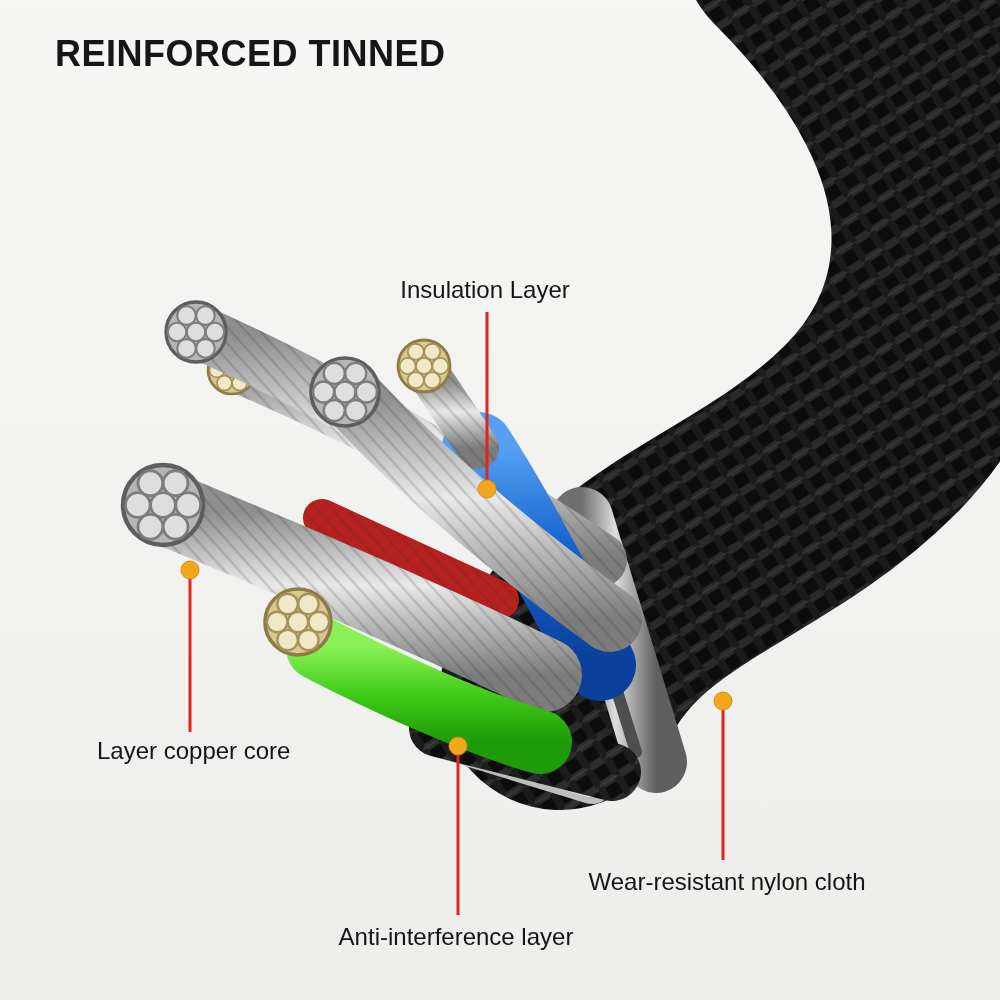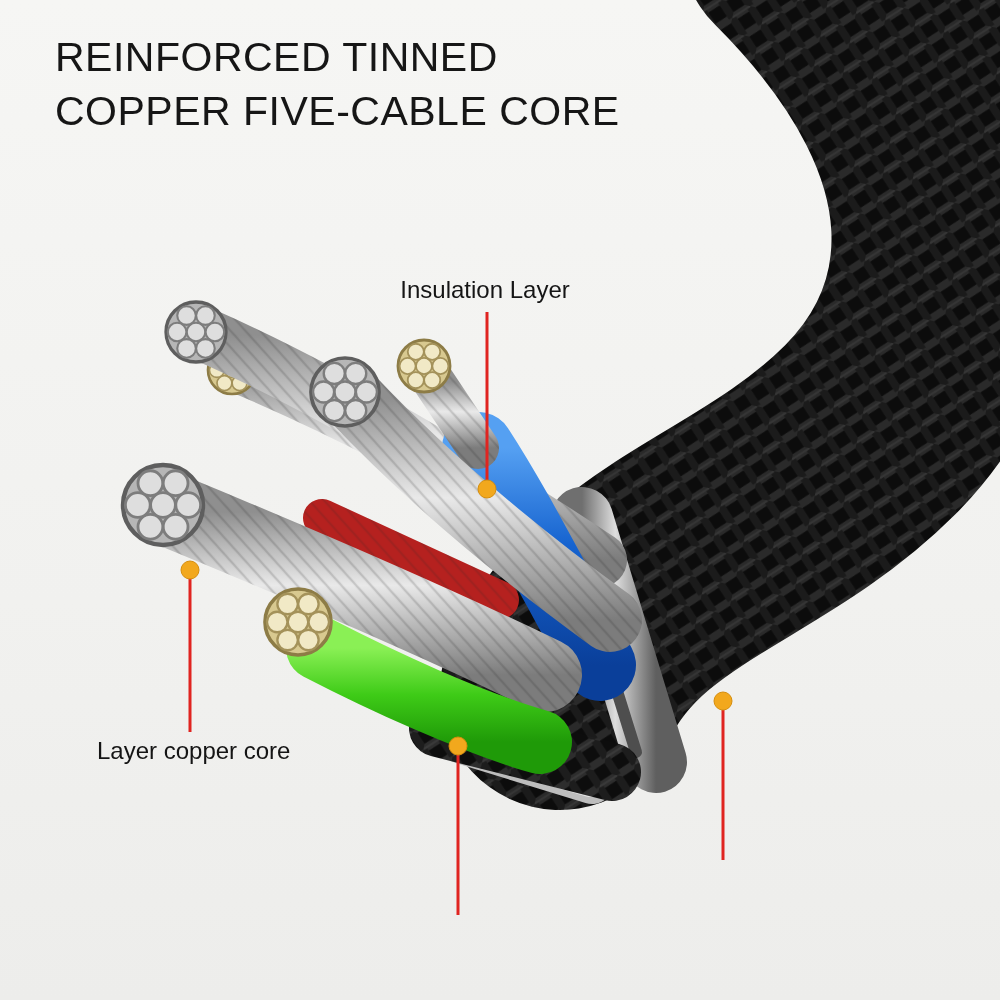"REINFORCED TINNED" .title { font-size: 41px -> 36px; font-weight: 400 -> 700 }
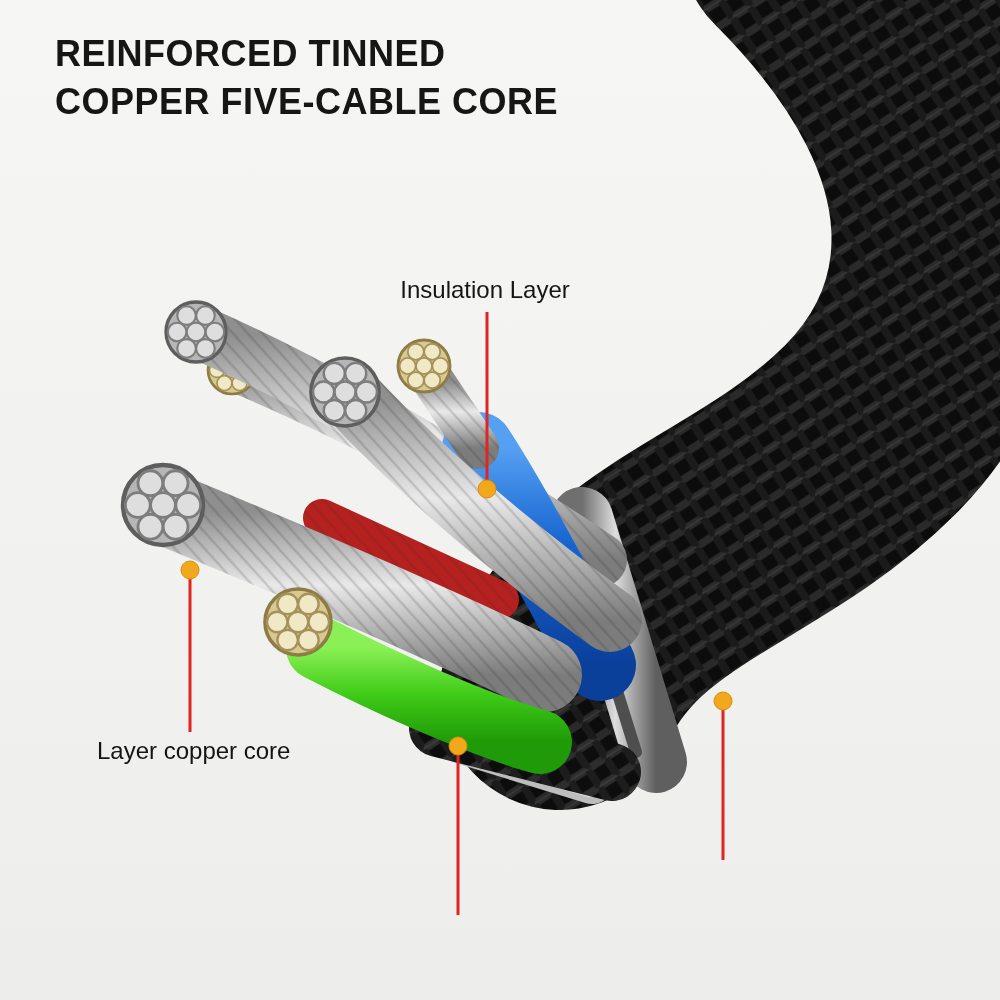"COPPER FIVE-CABLE CORE" span { html: <span>COPPER FIVE-CABLE CORE</span> -> none }
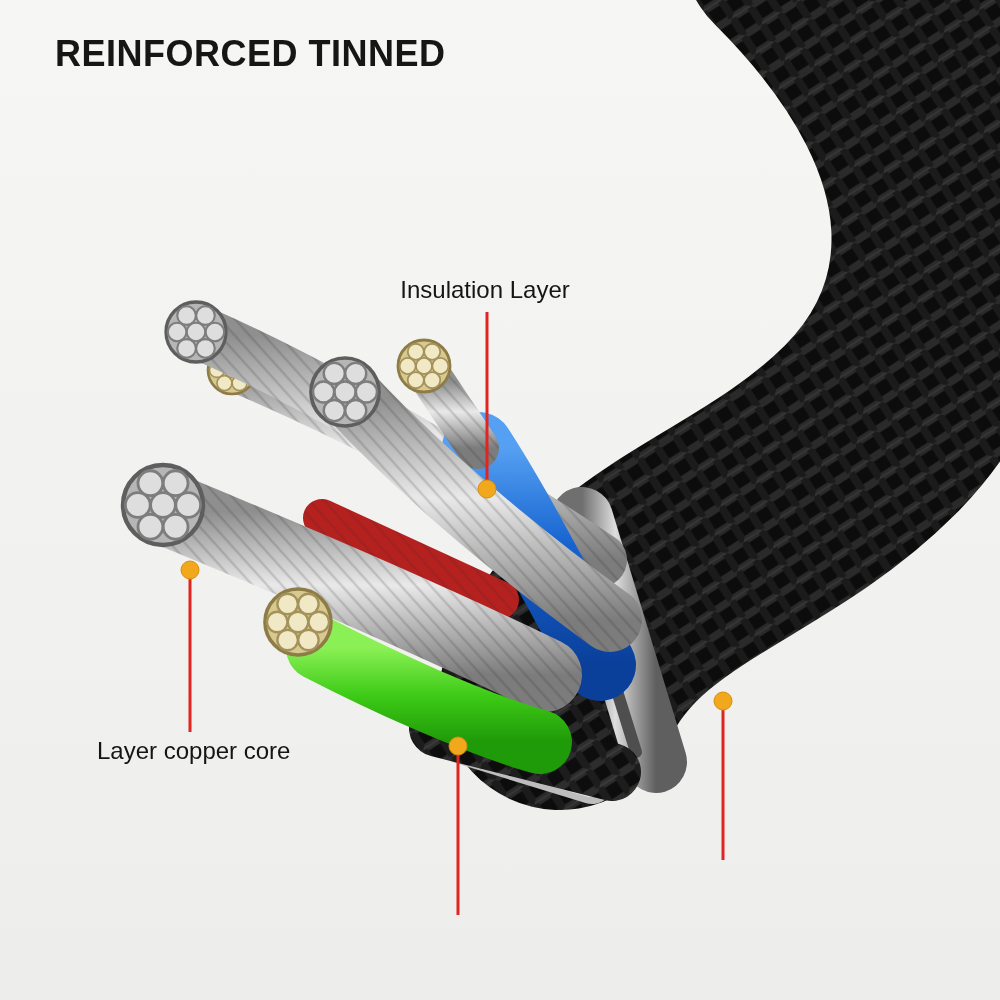"Wear-resistant nylon cloth" div.lbl { html: none -> <div>Wear-resistant nylon cloth</div> }
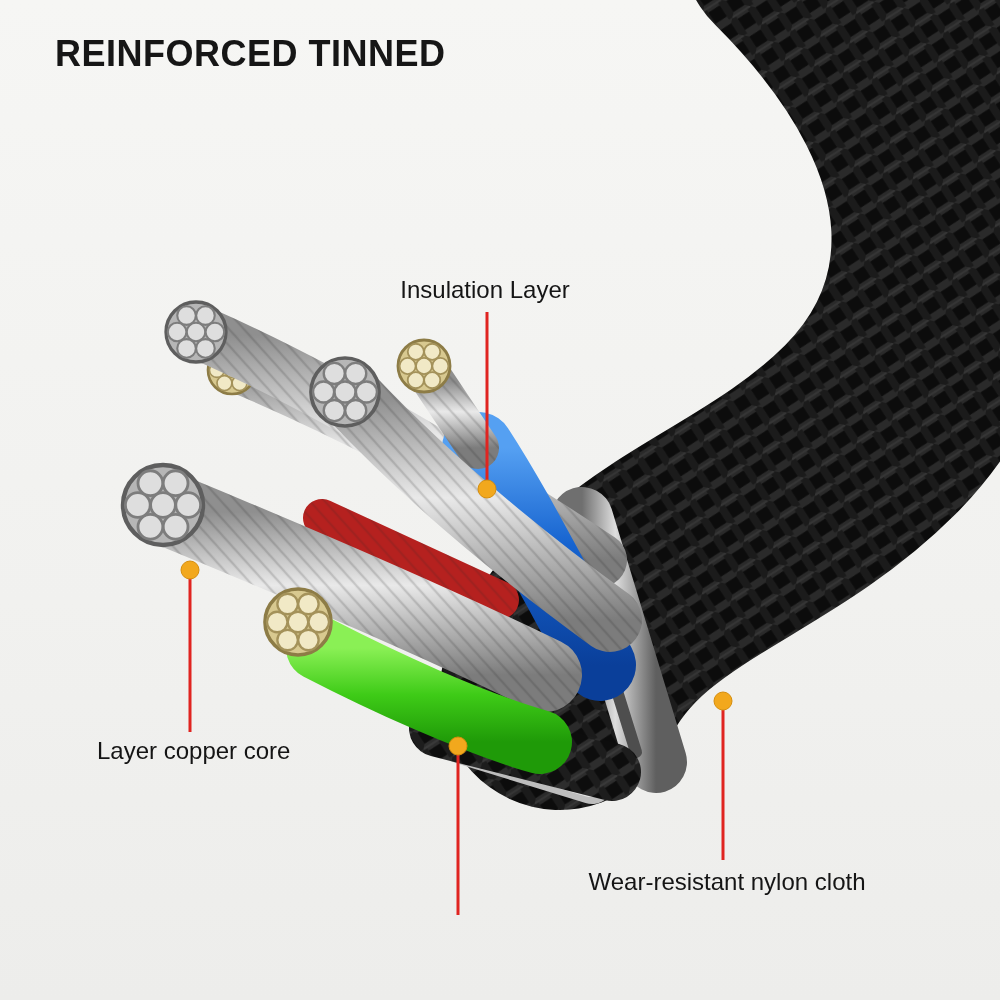"Anti-interference layer" div.lbl { html: none -> <div>Anti-interference layer</div> }
